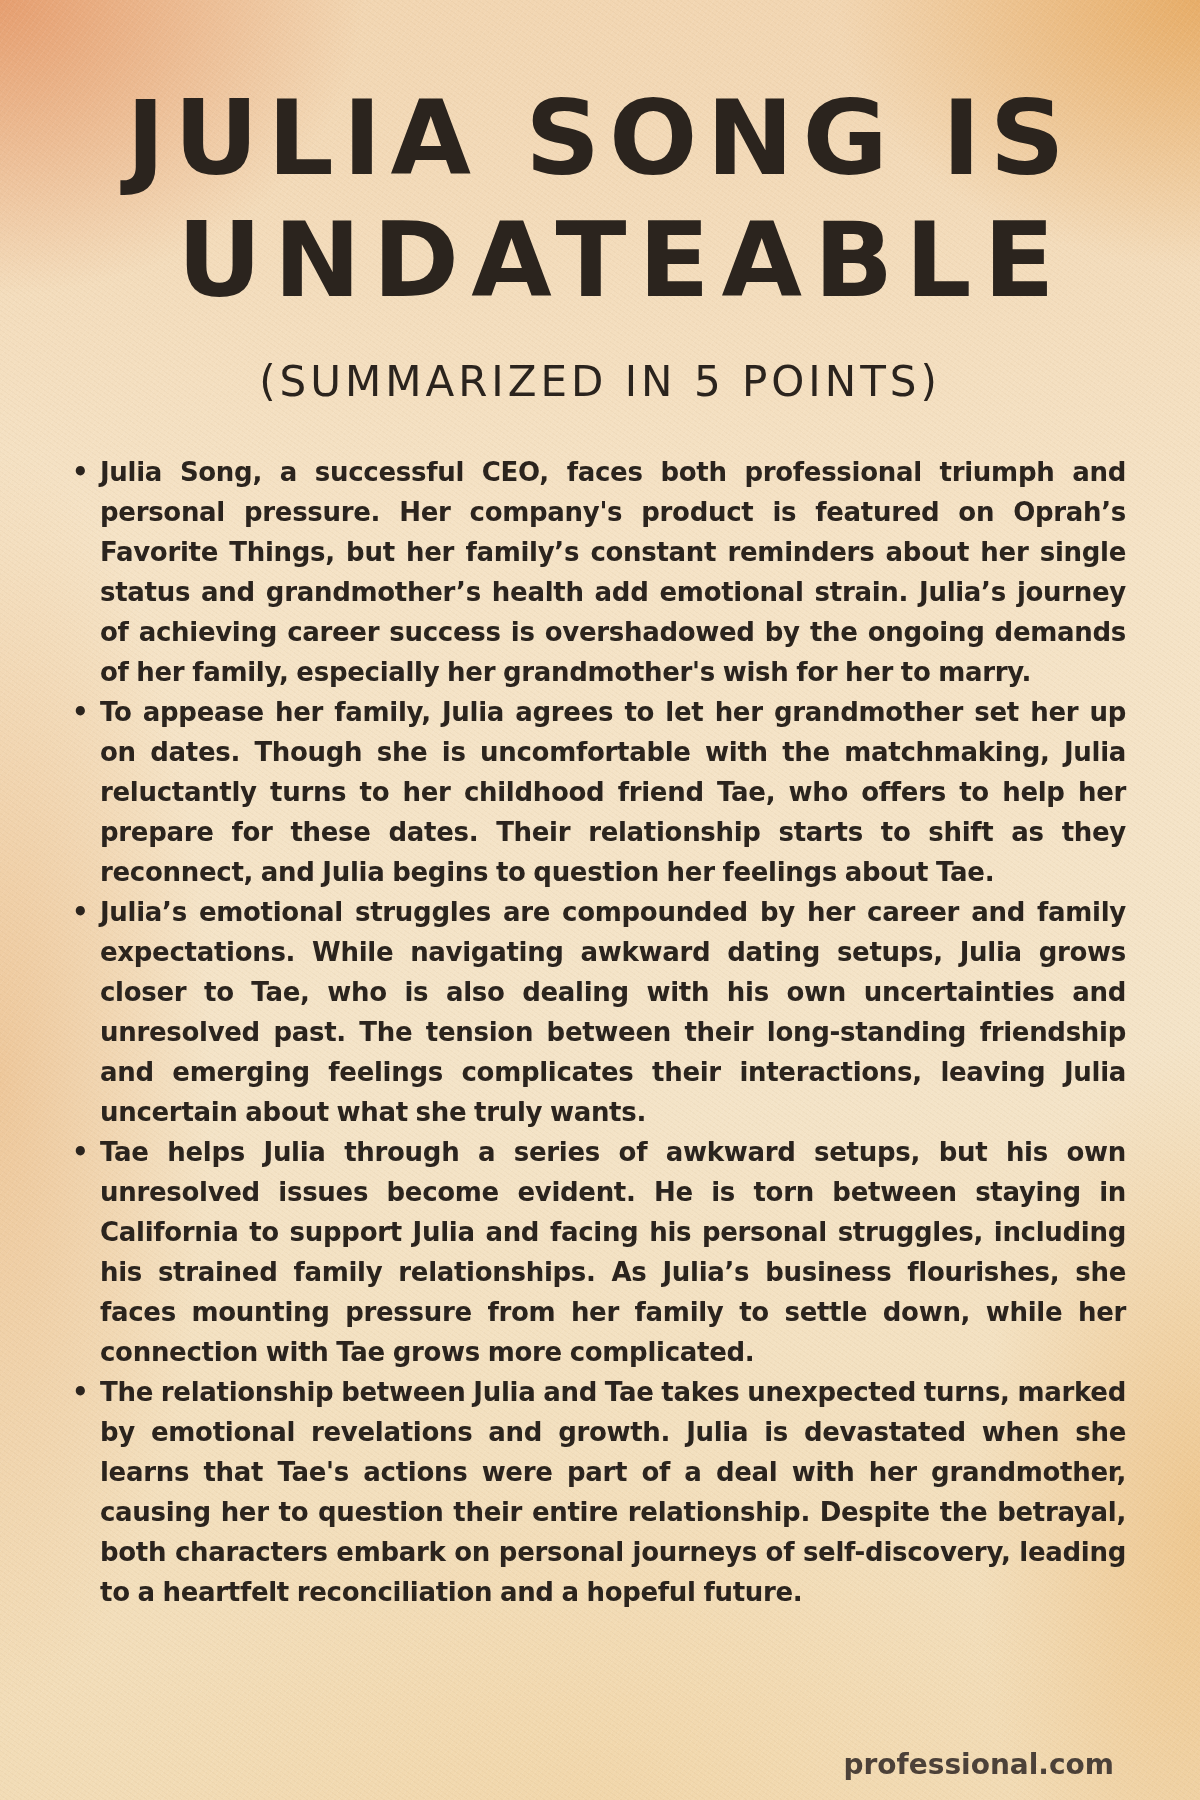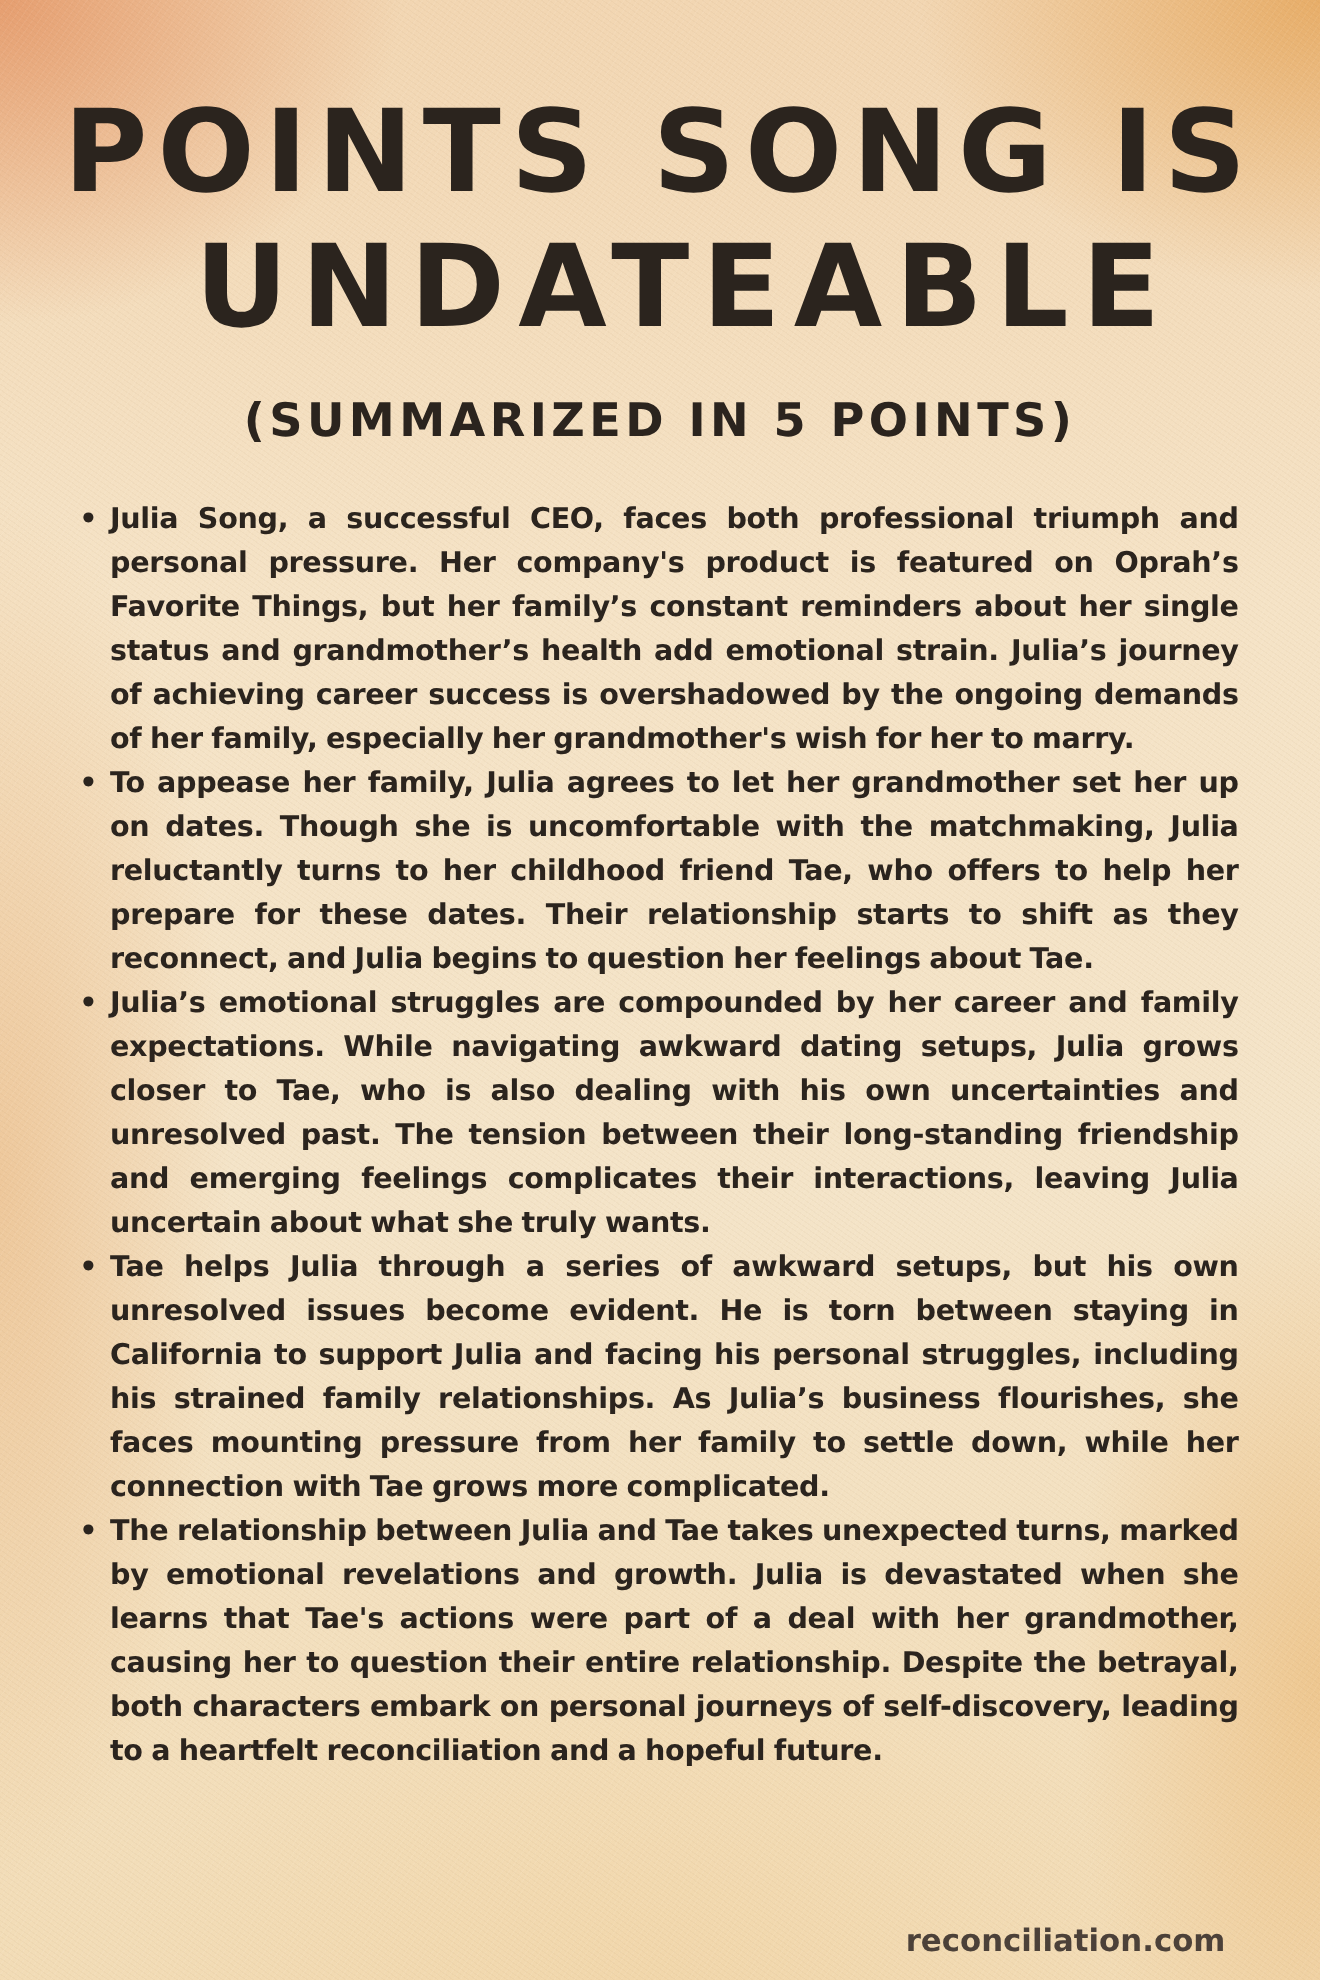"POINTS SONG IS" h1.title { text: POINTS -> JULIA }
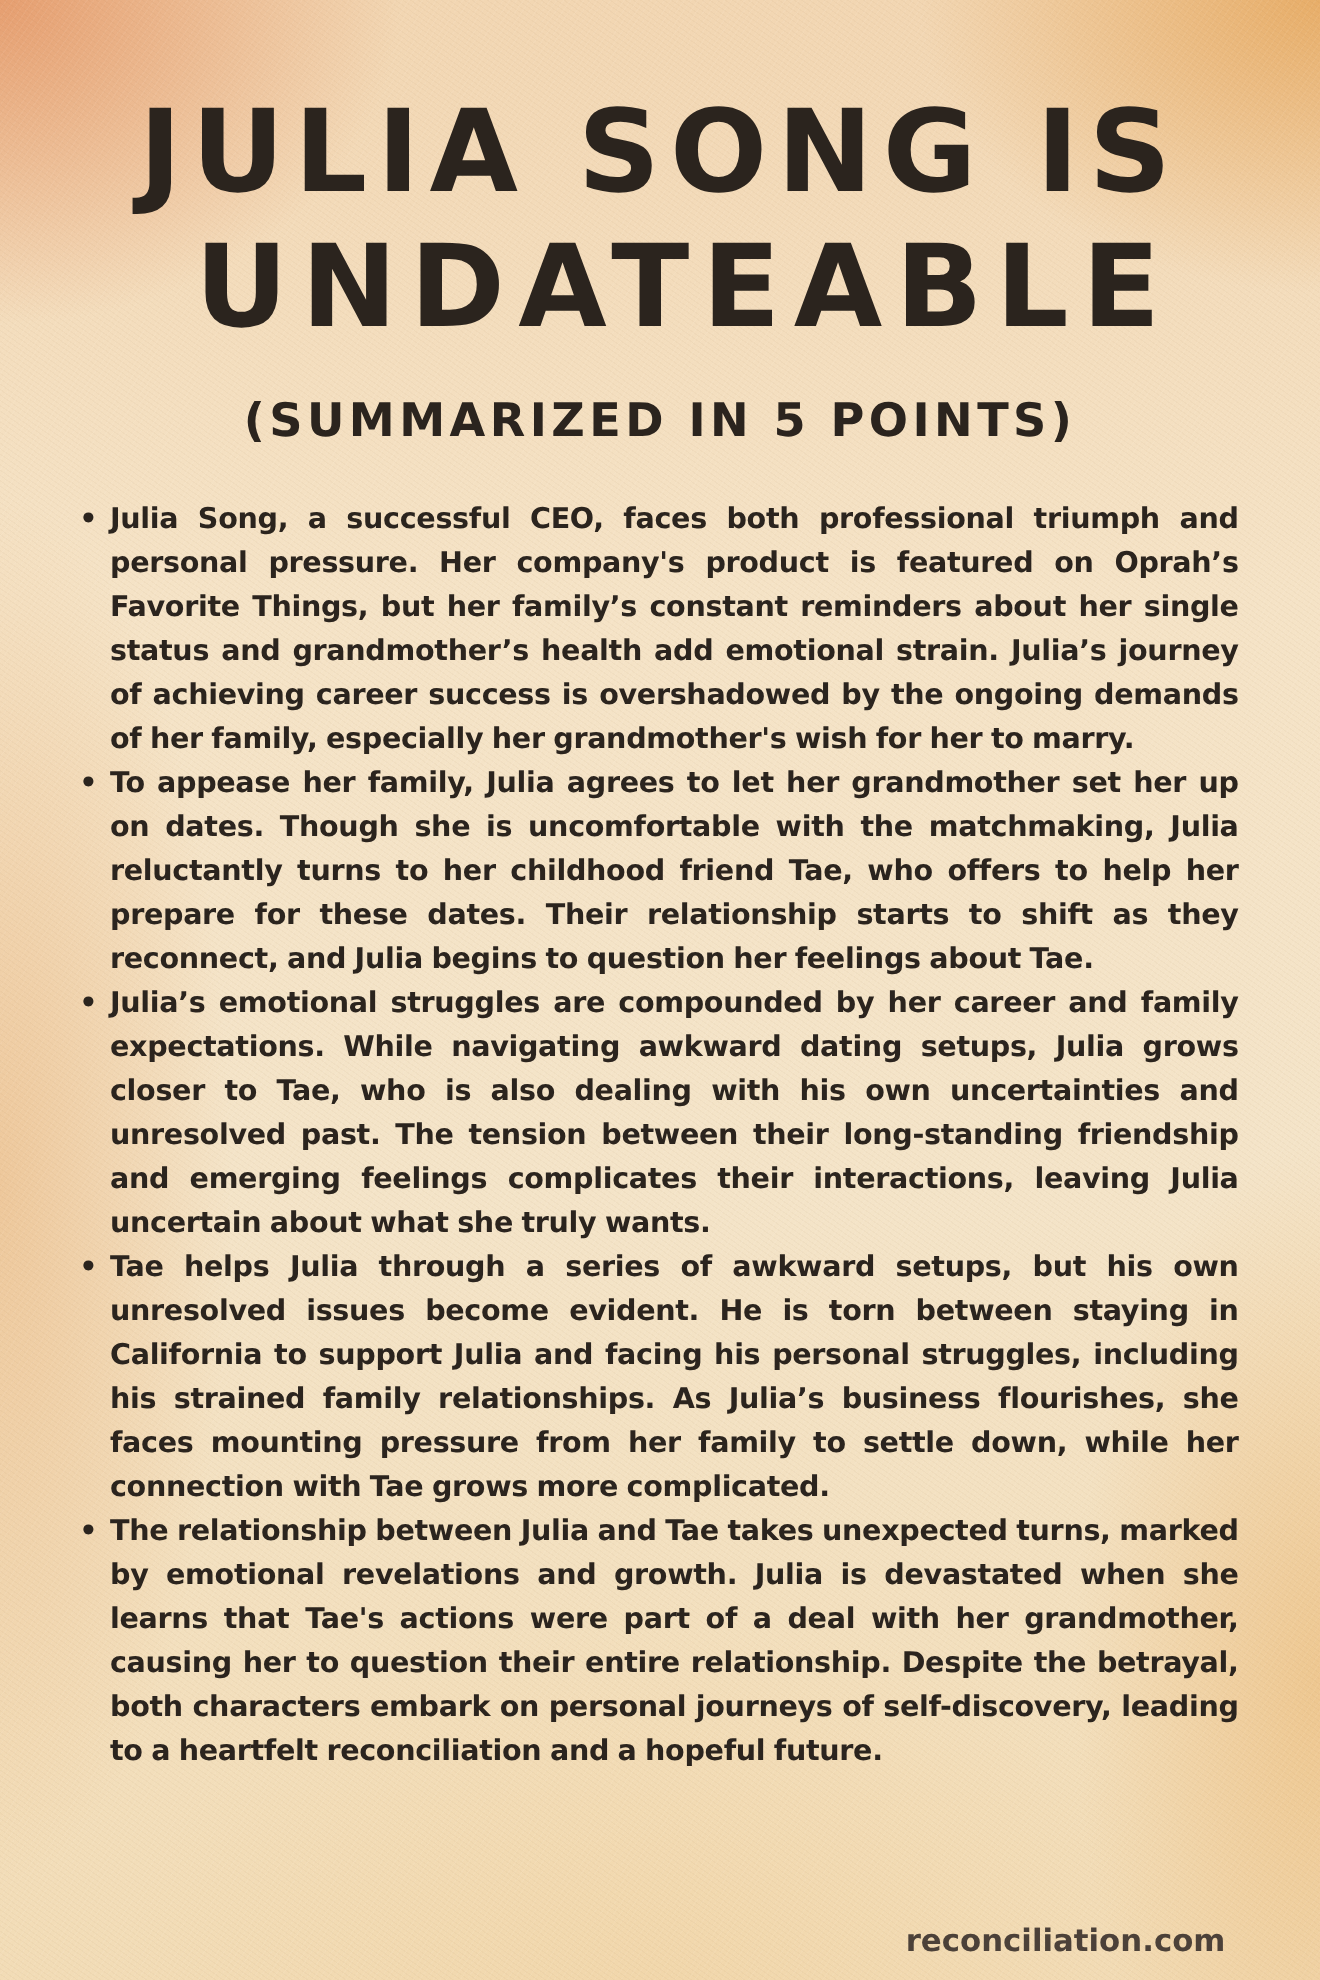"(SUMMARIZED IN 5 POINTS)" .subtitle { font-weight: bold -> normal }
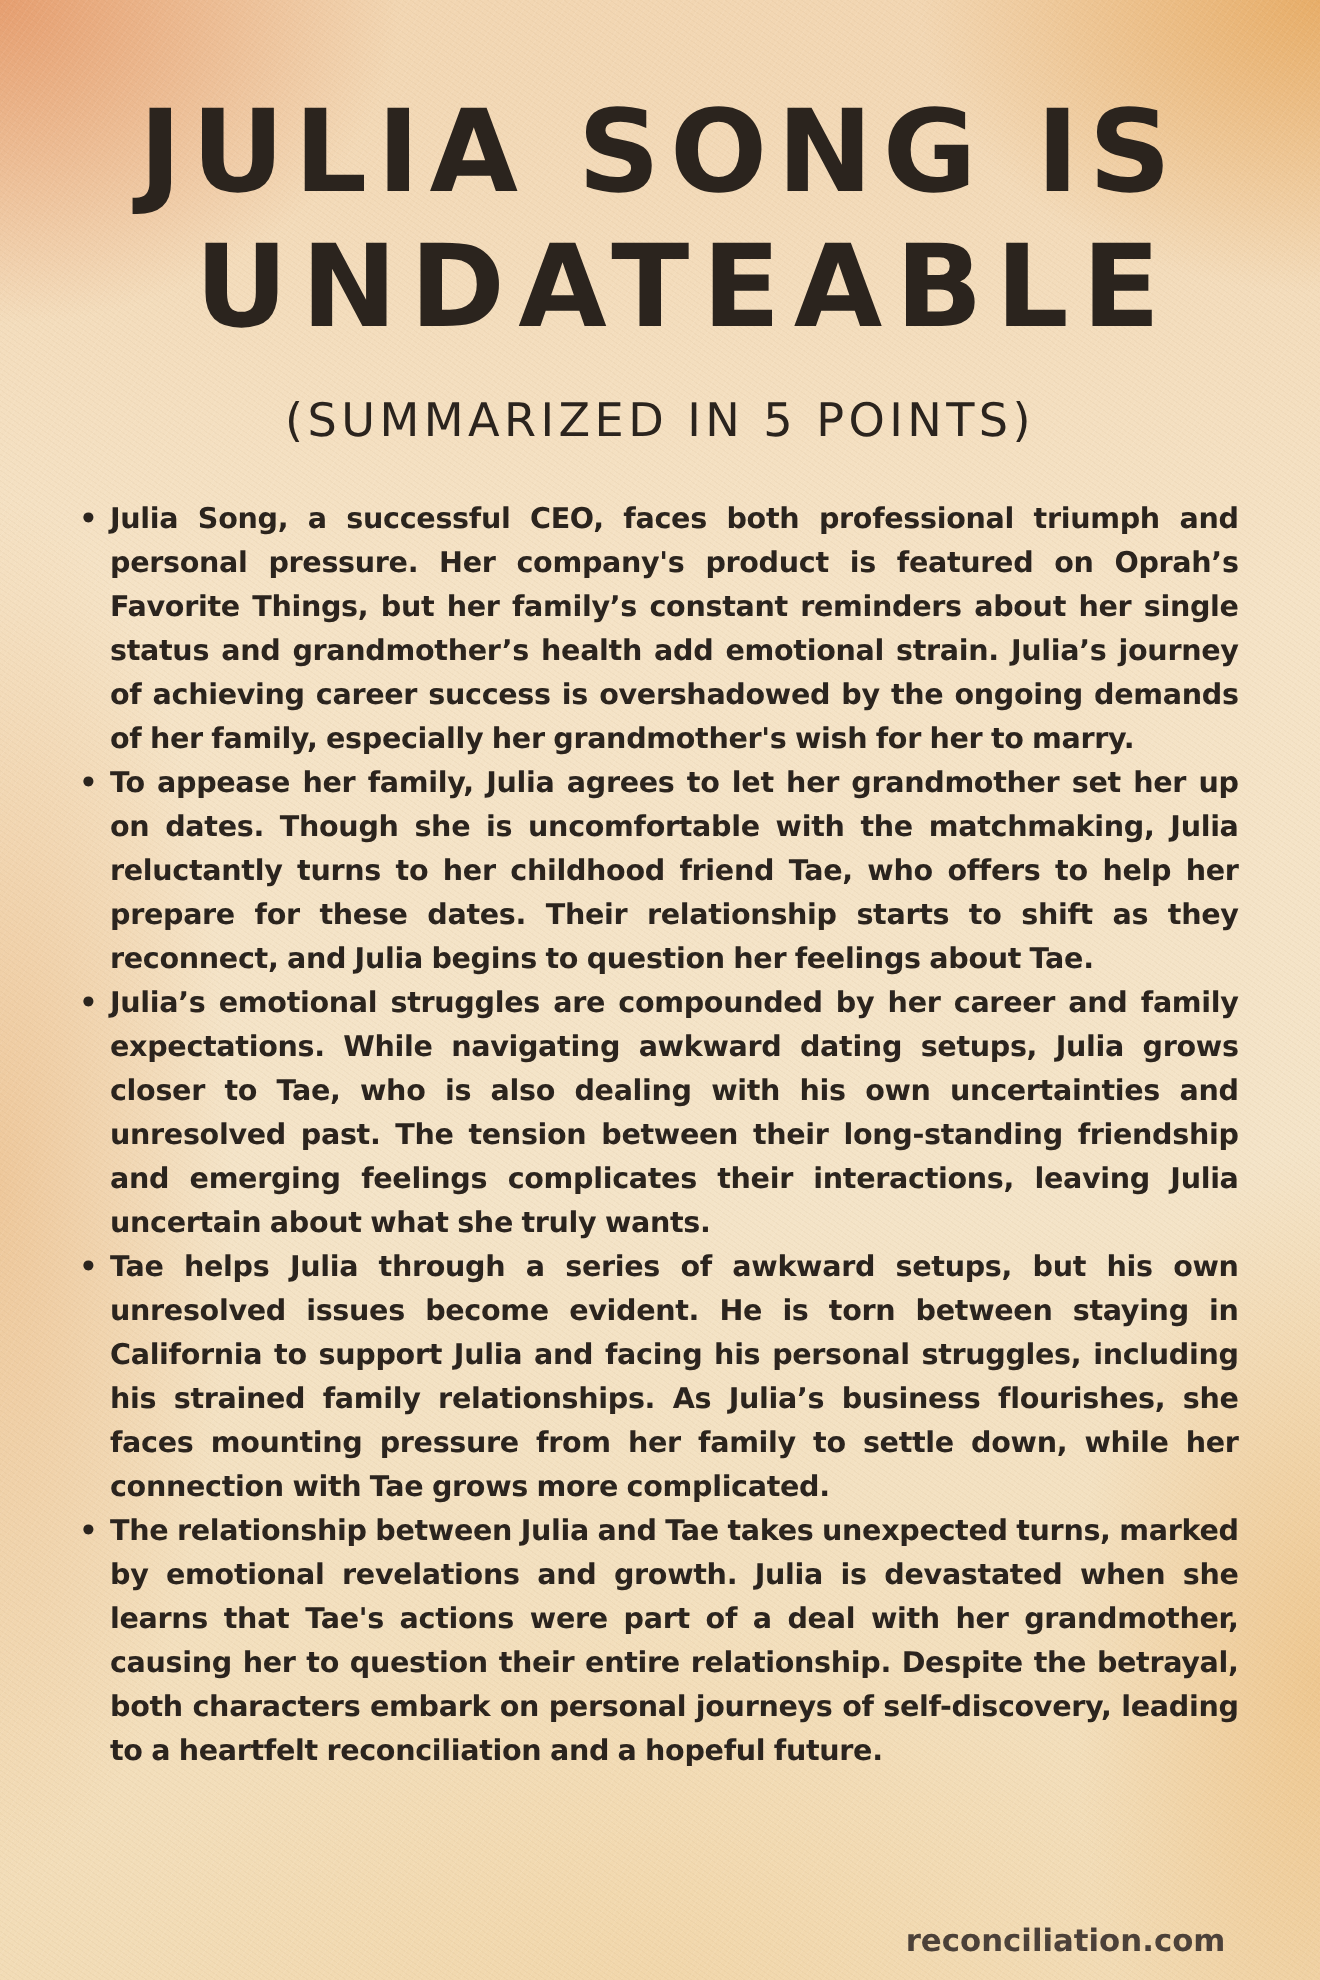"reconciliation.com" div.footer { text: reconciliation.com -> professional.com }
